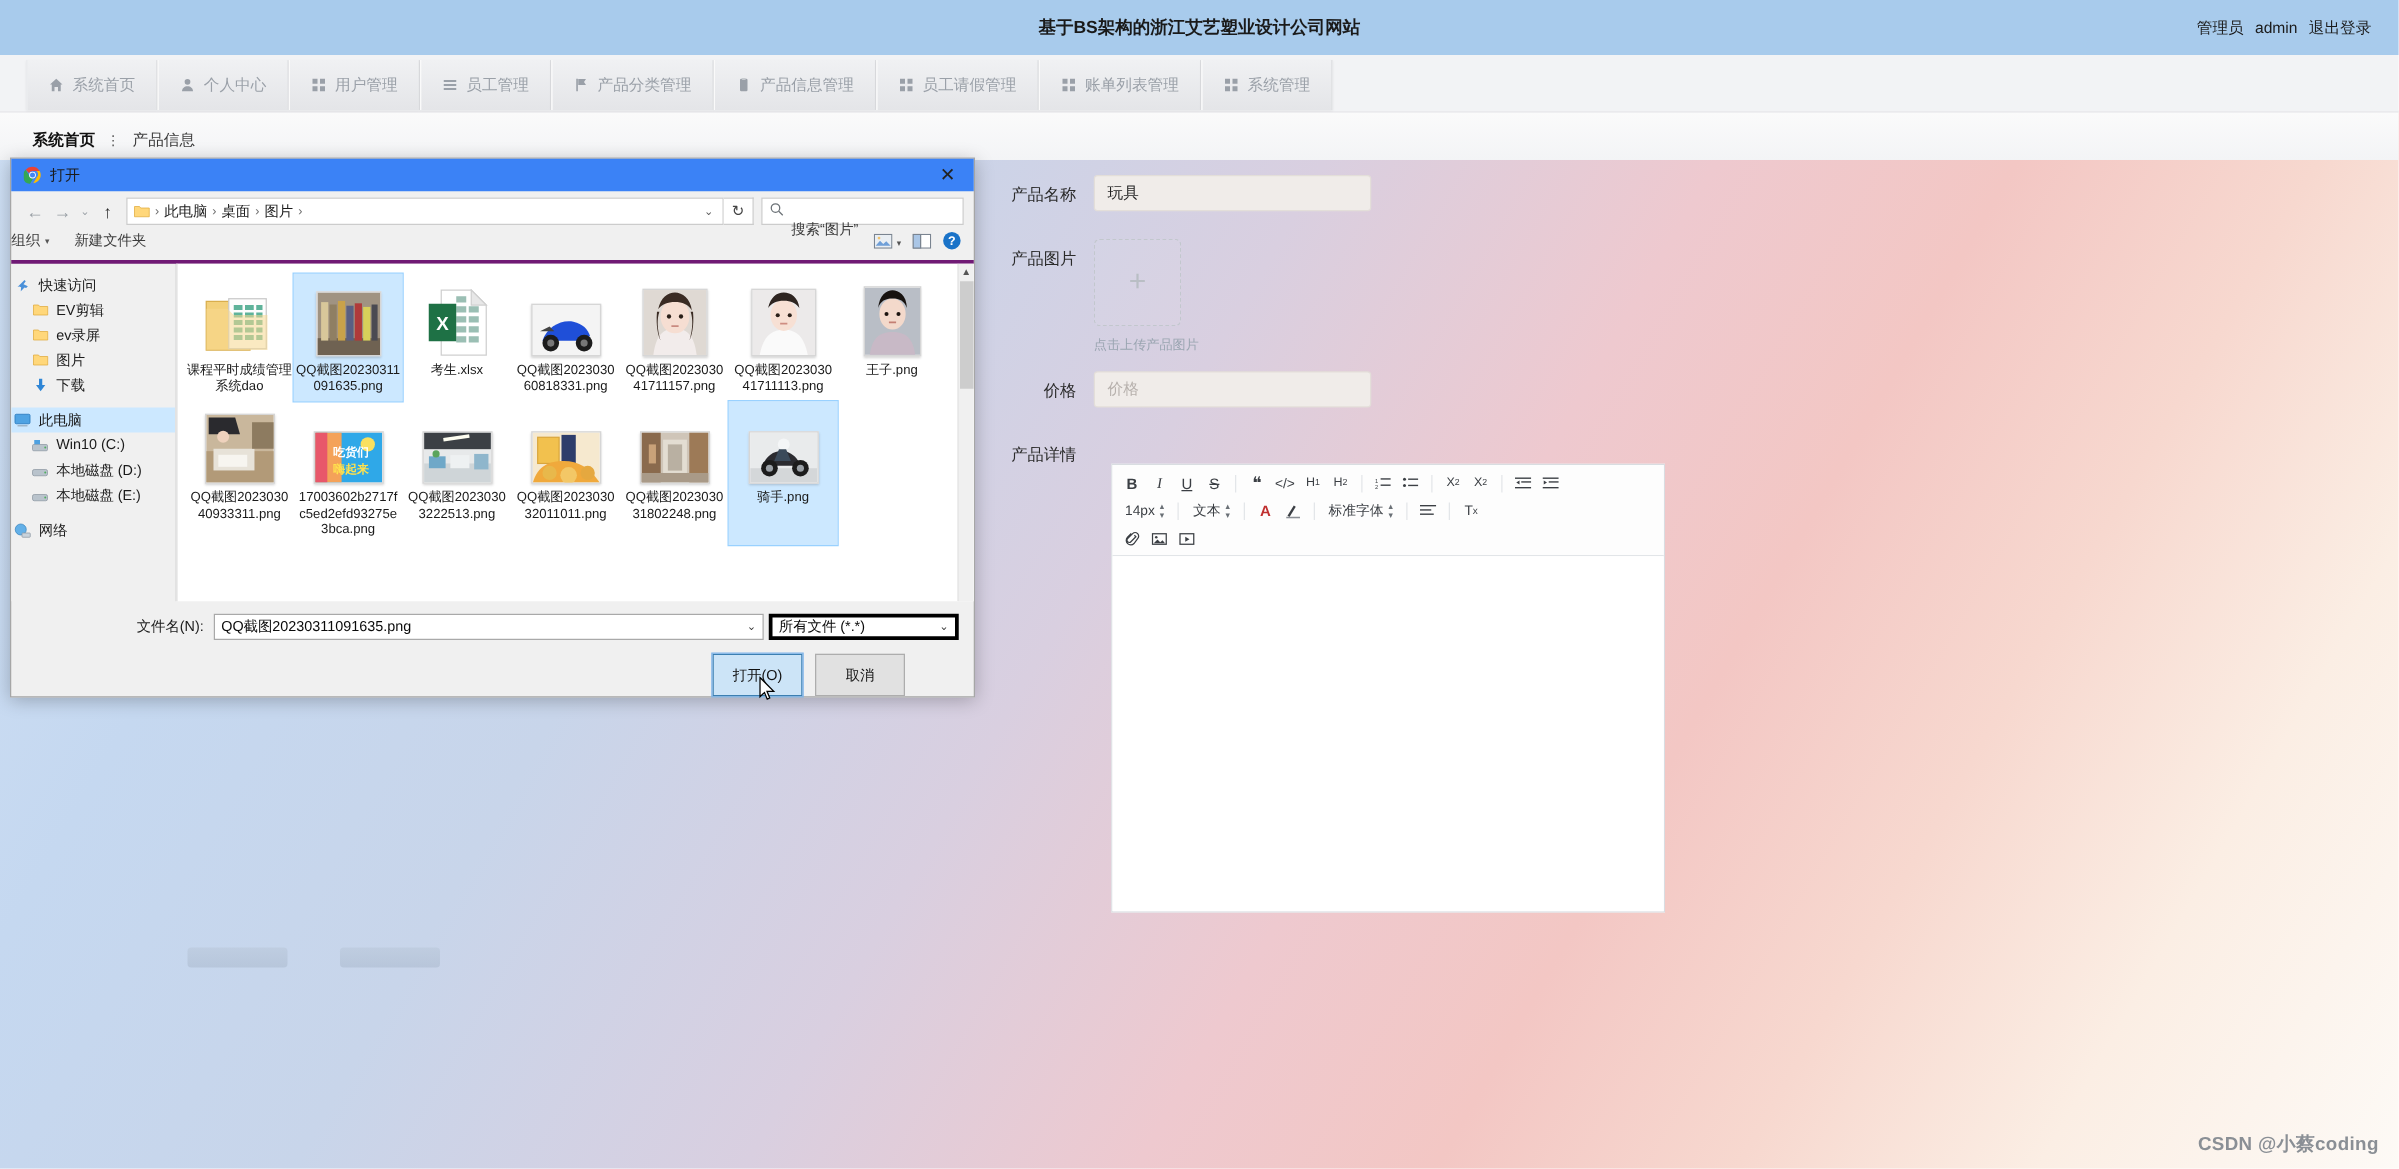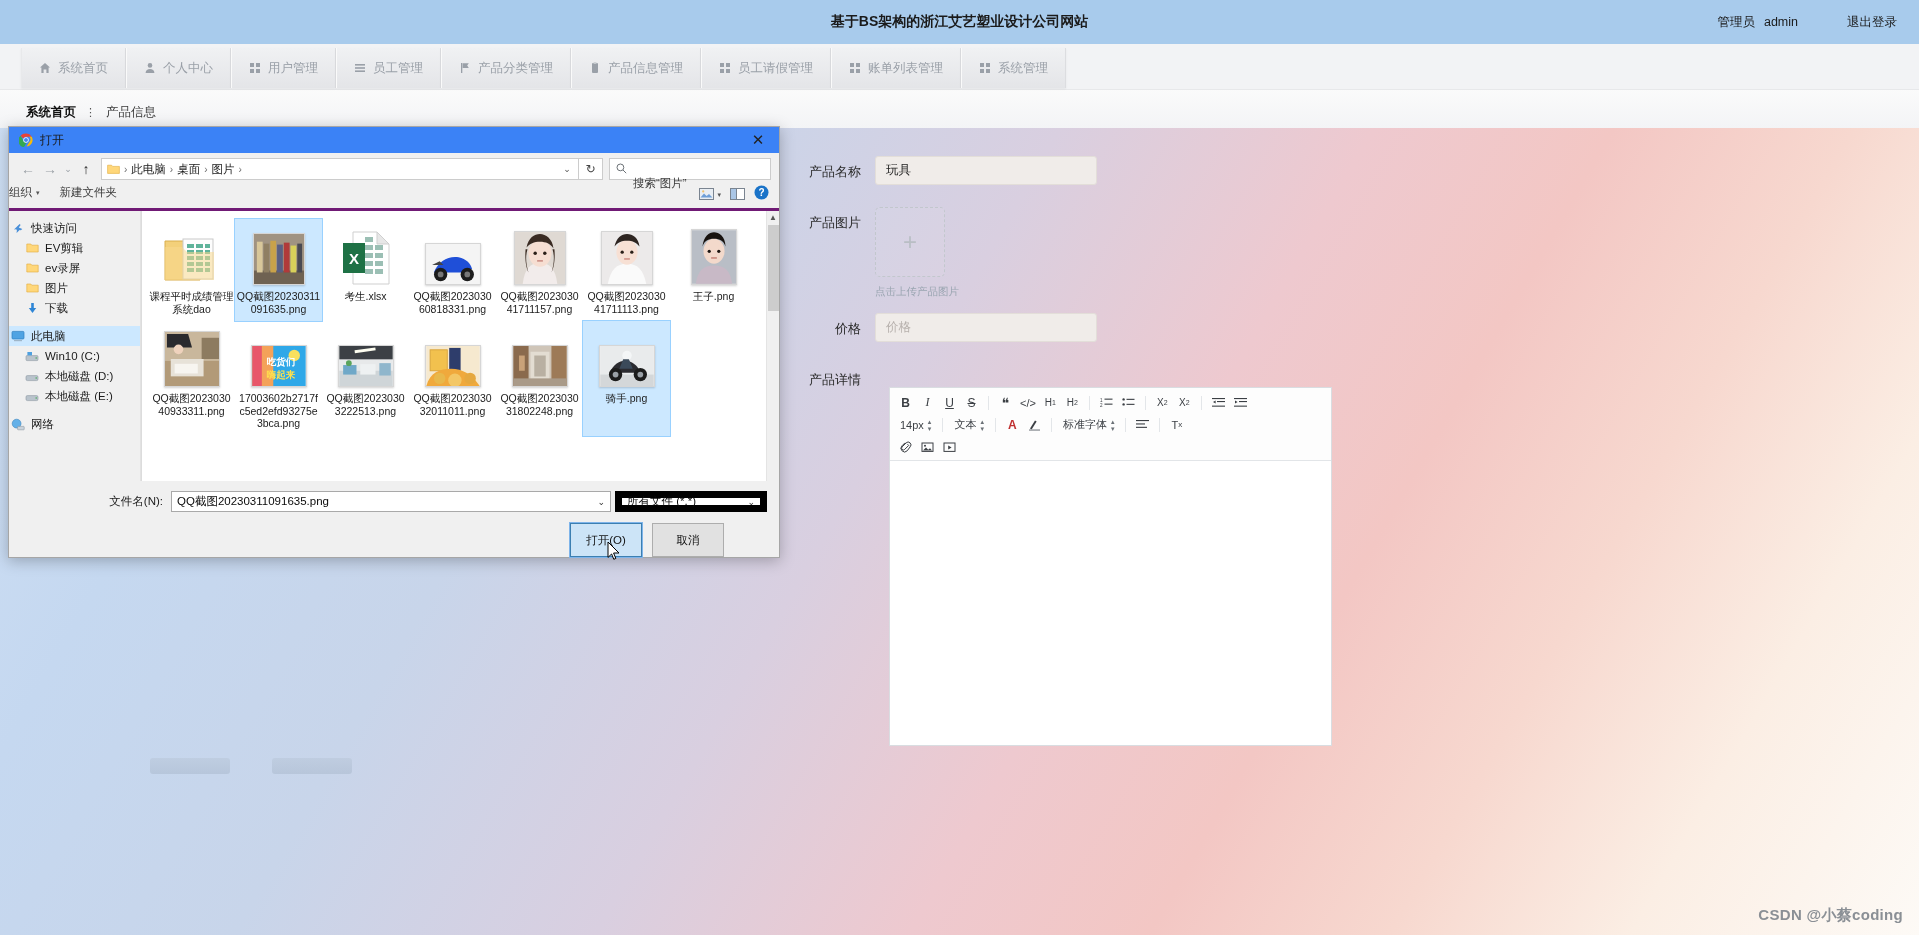"退出登录" #user-area .lnk { margin-left: 40px -> none }
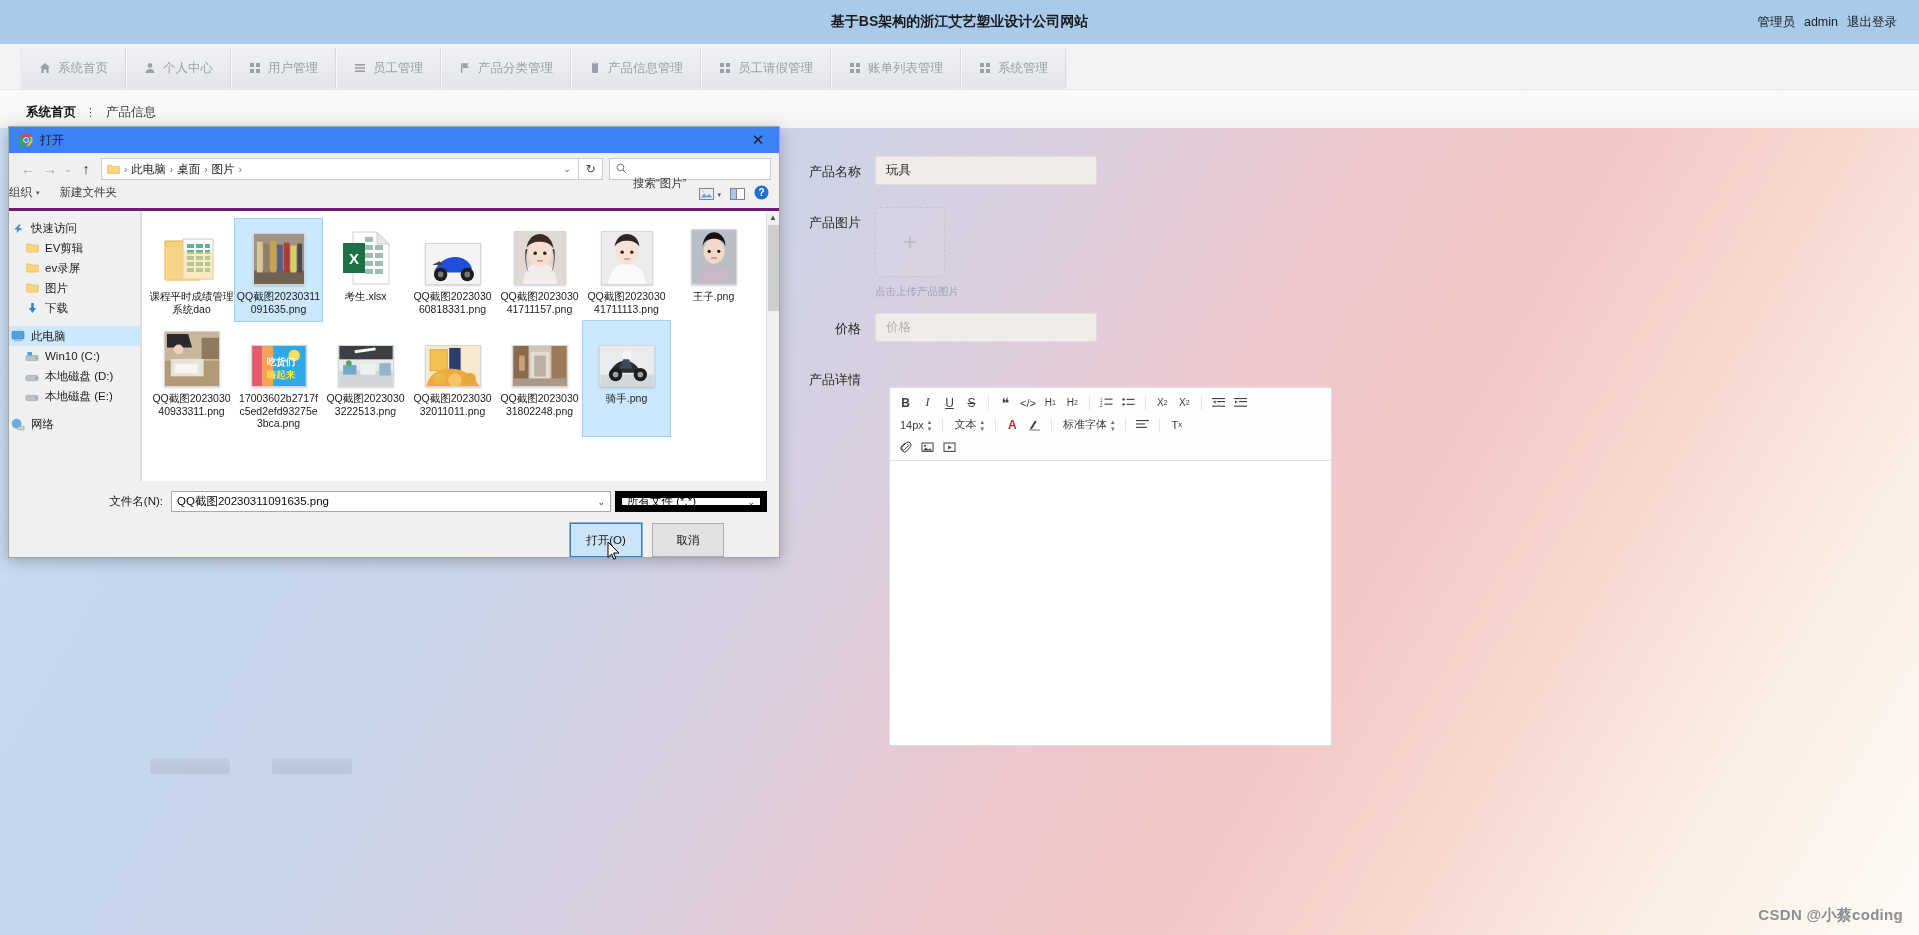"产品名称" #form-panel { top: 156px -> 140px }
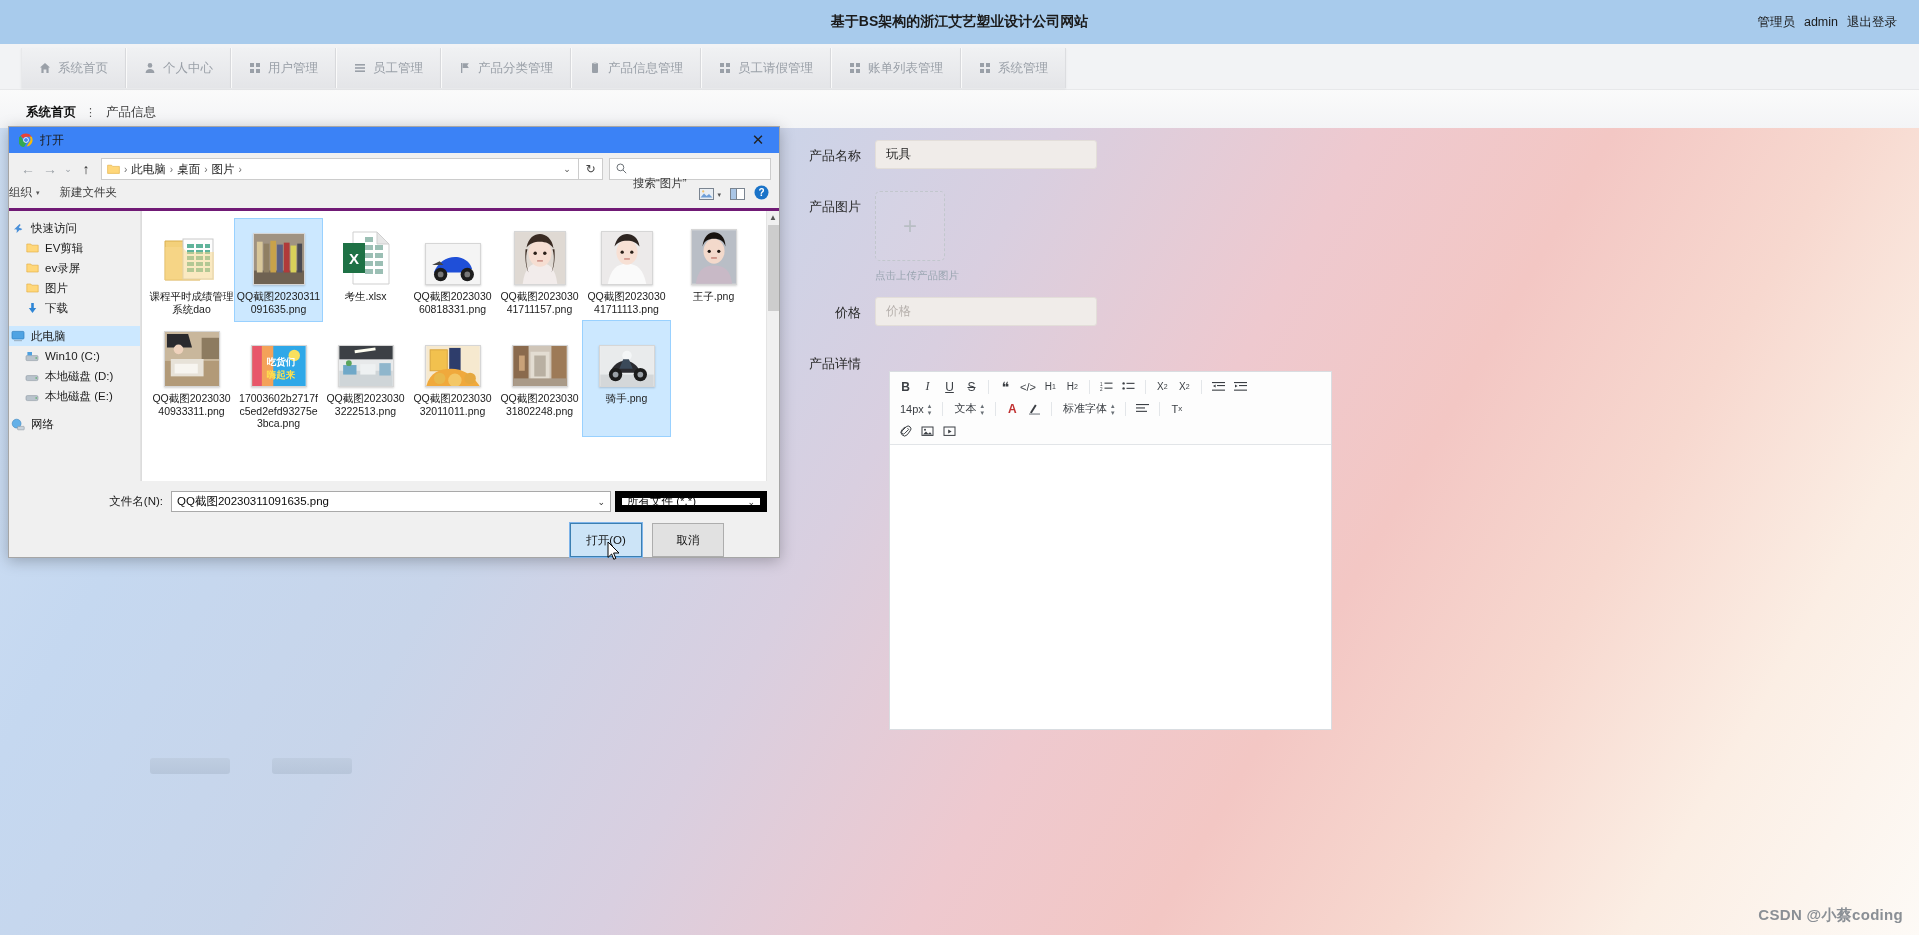"所有文件 (*.*)" #filter-select { border: 7px solid #000000 -> 3px solid #000000 }
